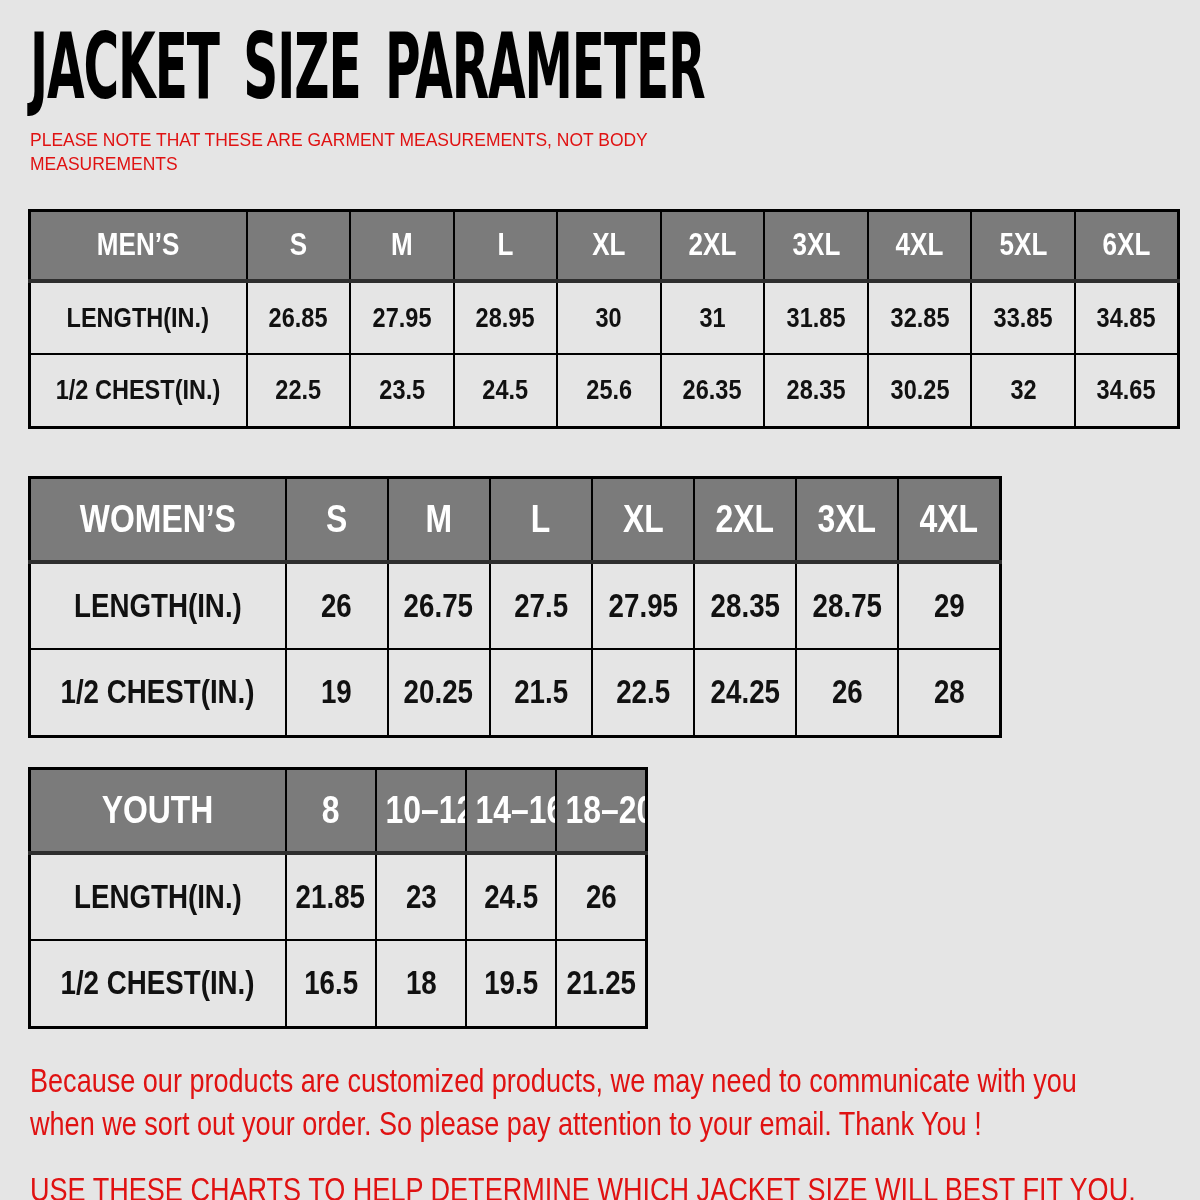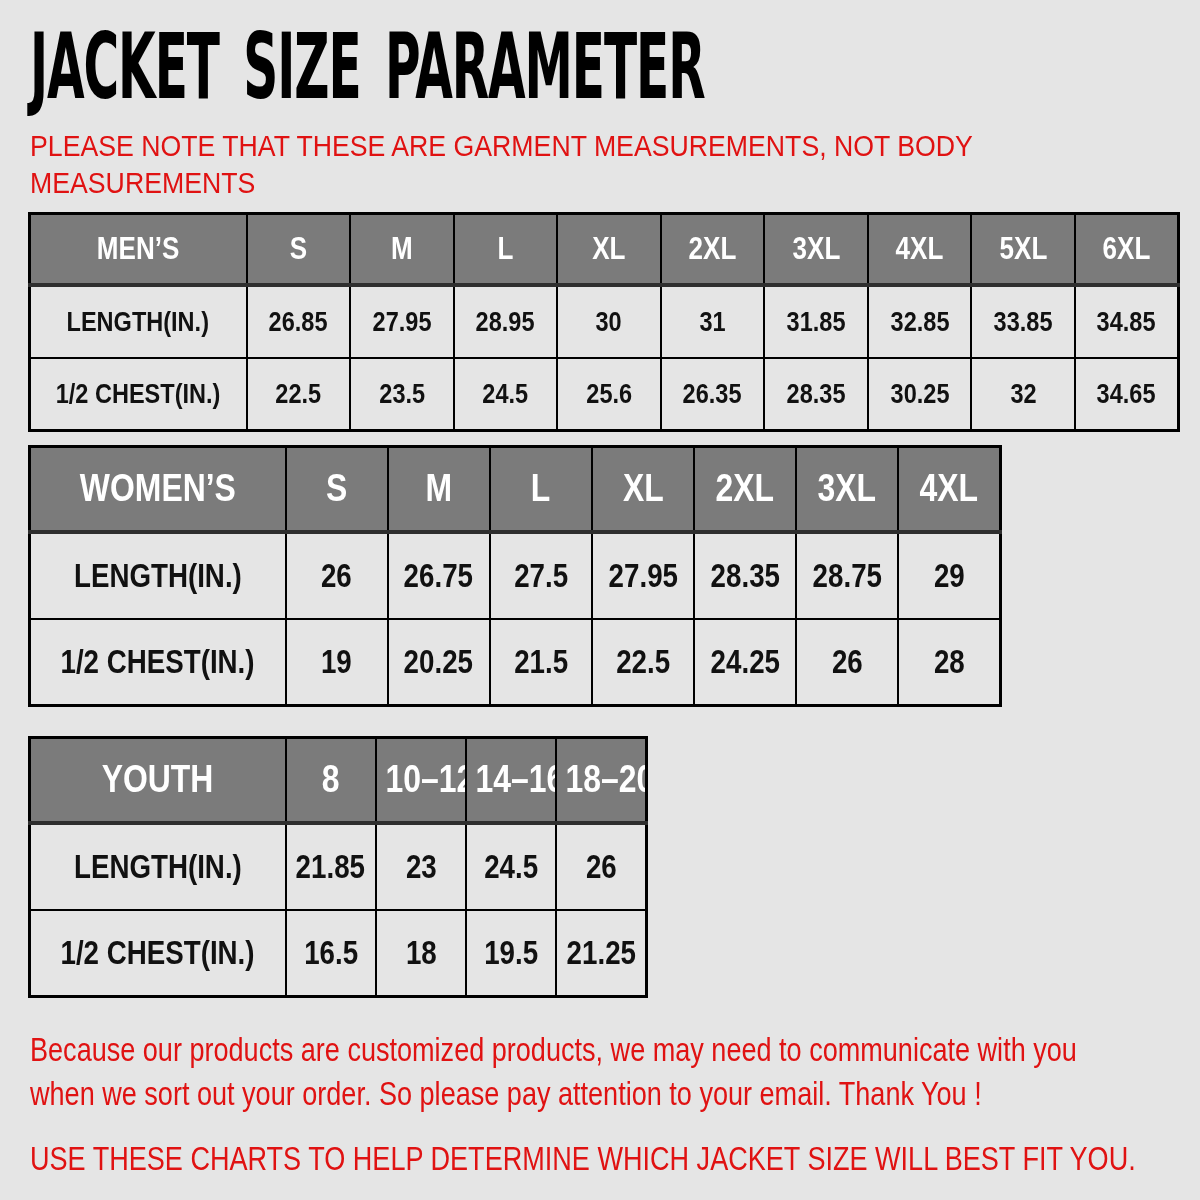"PLEASE NOTE THAT THESE ARE" .note { font-size: 29px -> 19px }
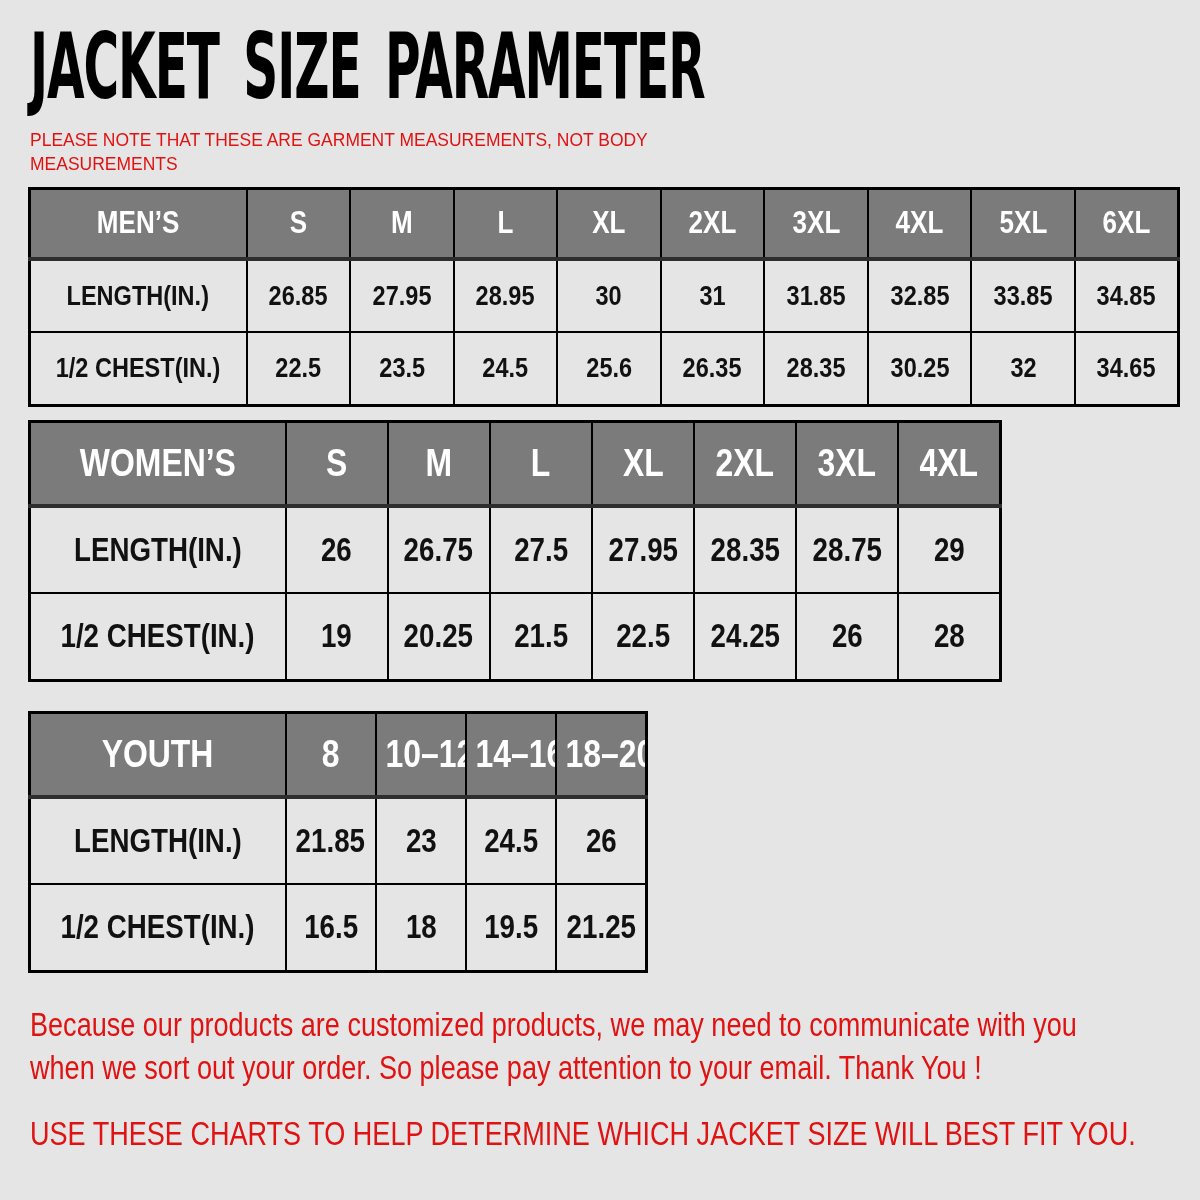"MEN’S" table.mens { margin-top: 10px -> 32px }
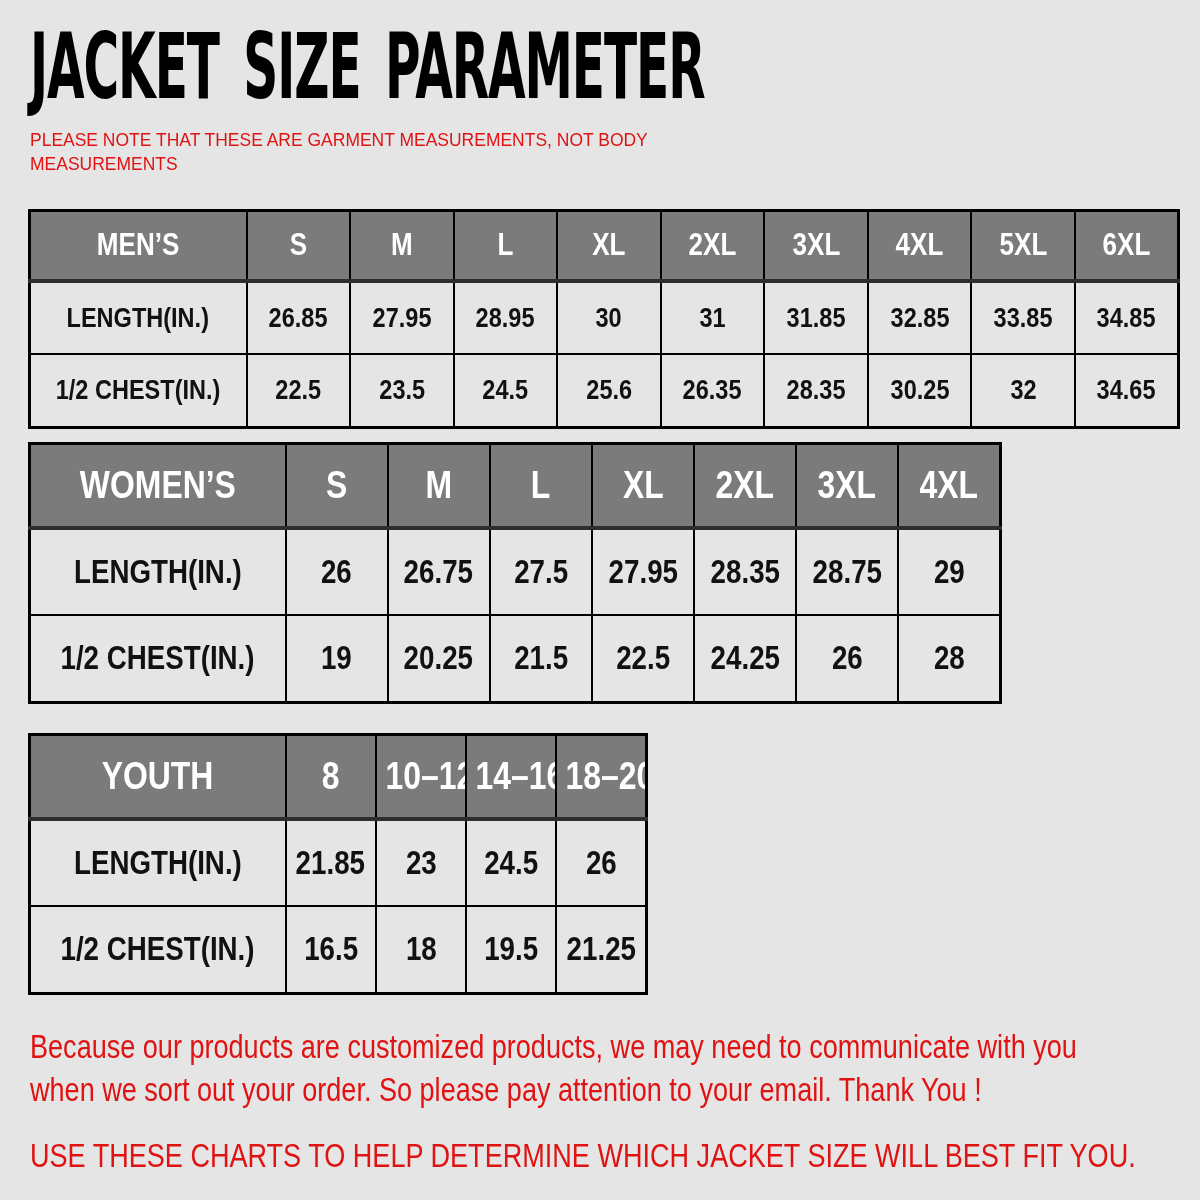"WOMEN’S" table.womens { margin-top: 13px -> 47px }
